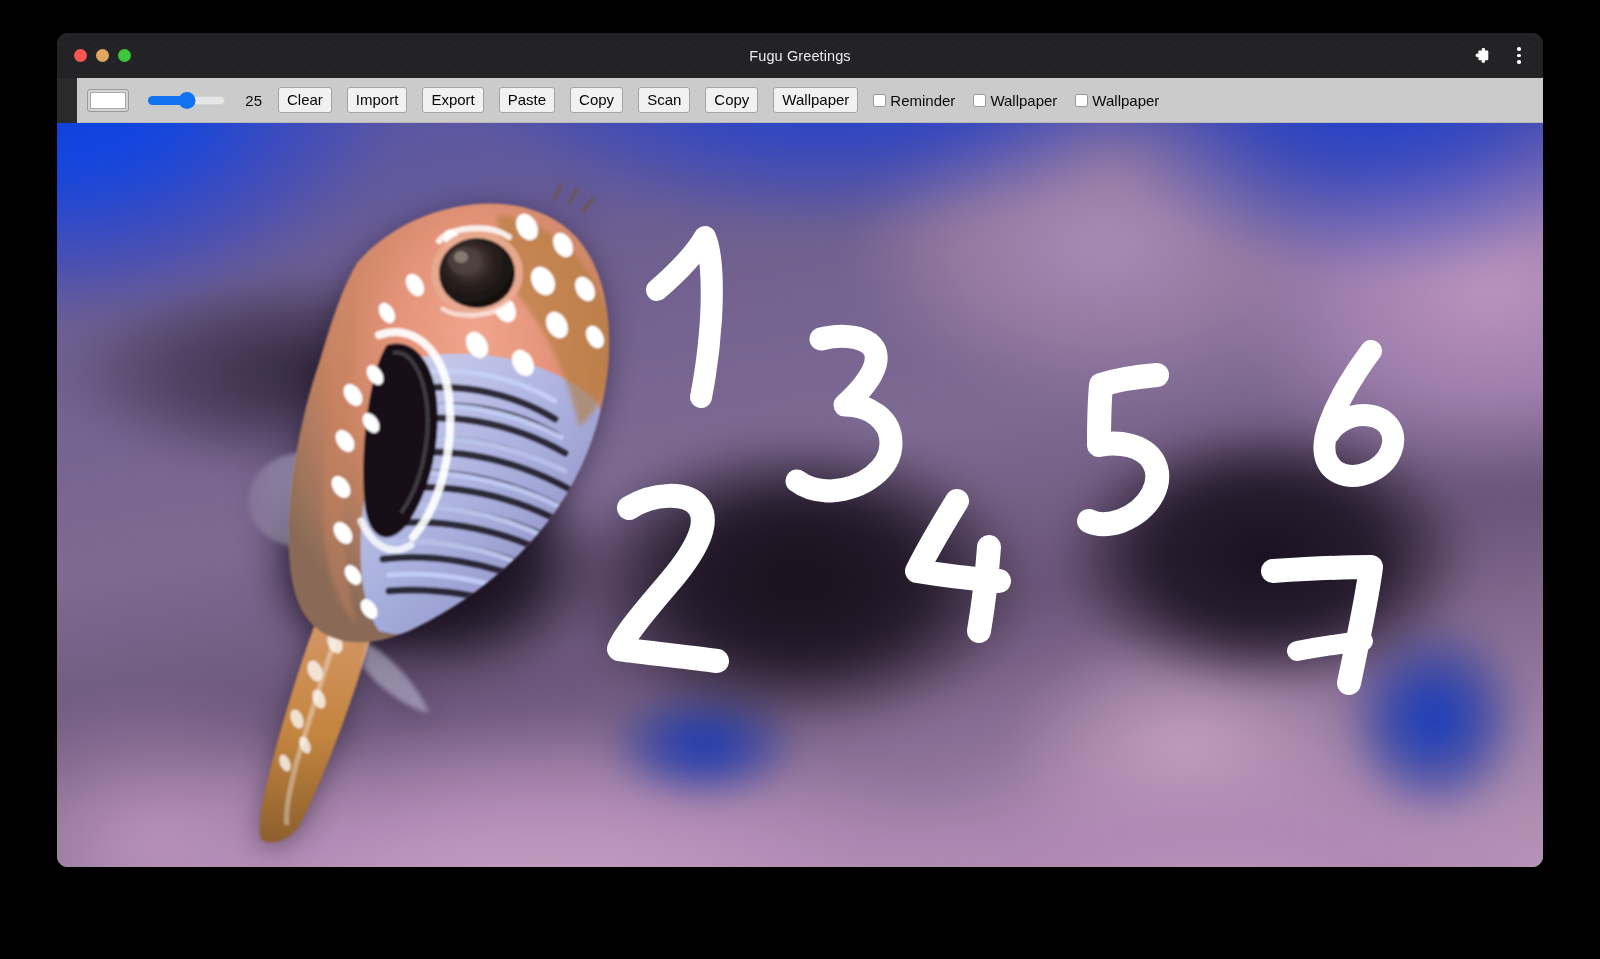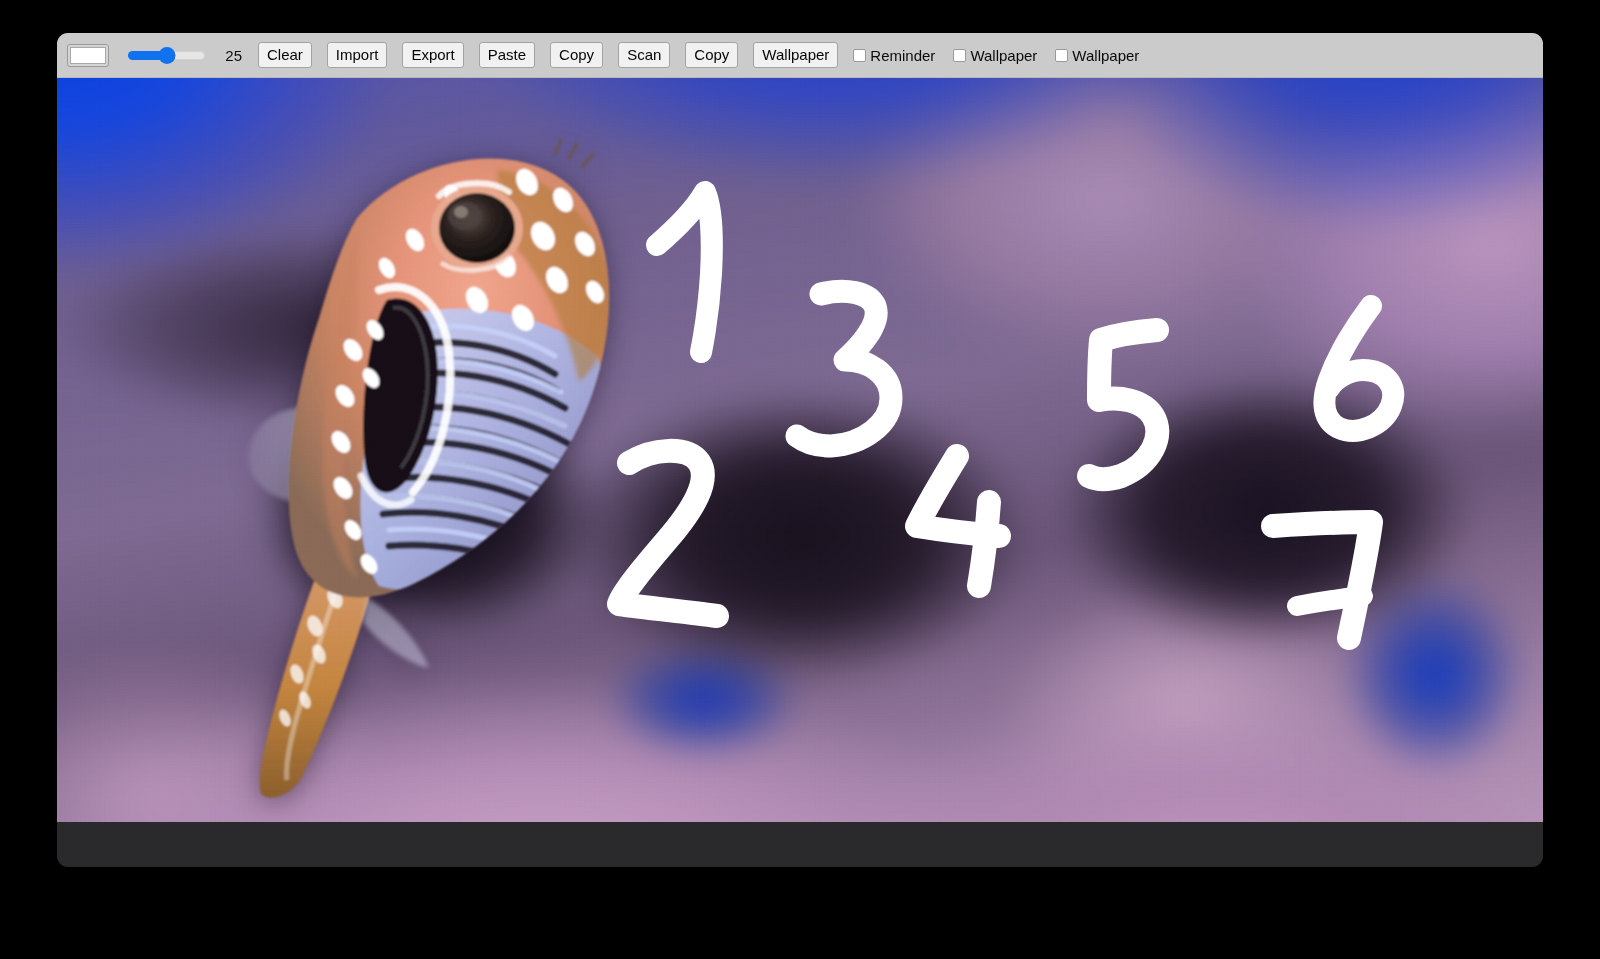"Fugu Greetings" div.titlebar { html: none -> <div> <div> <div></div> <div></div> <div></div> </div> <div>Fugu Greetings</div> <div> <div> <svg> <path></path> </svg> </div> <div> <div> <span></span> <span></span> <span></span> </div> </div> </div> </div> }
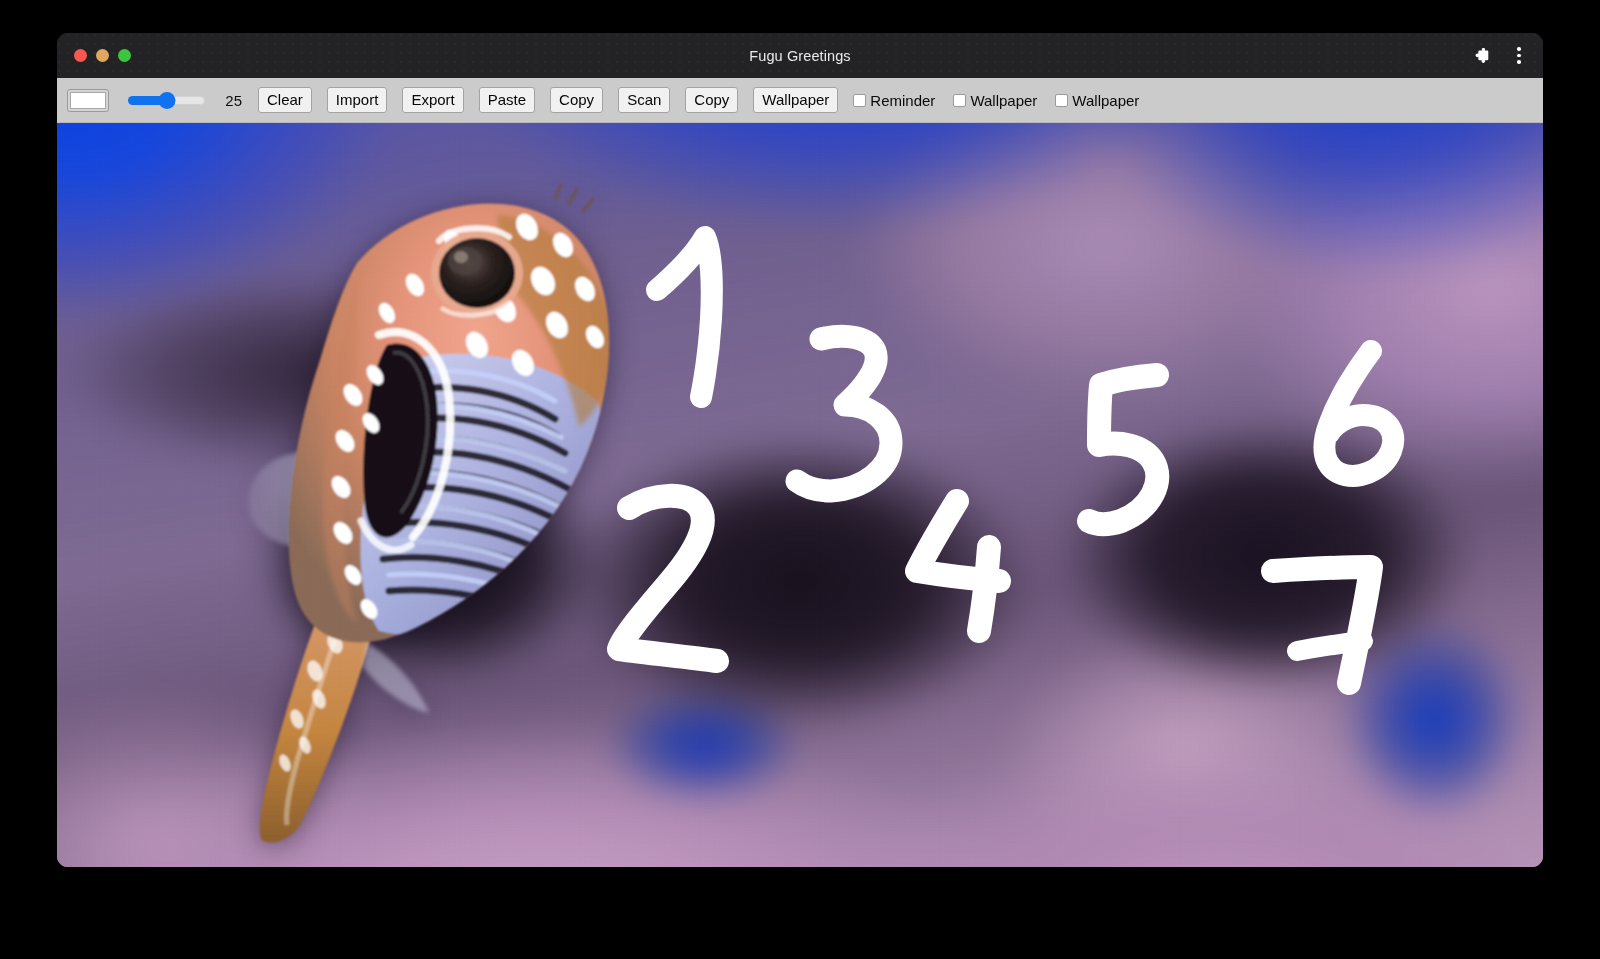"25" .toolbar { margin-left: none -> 20px }
